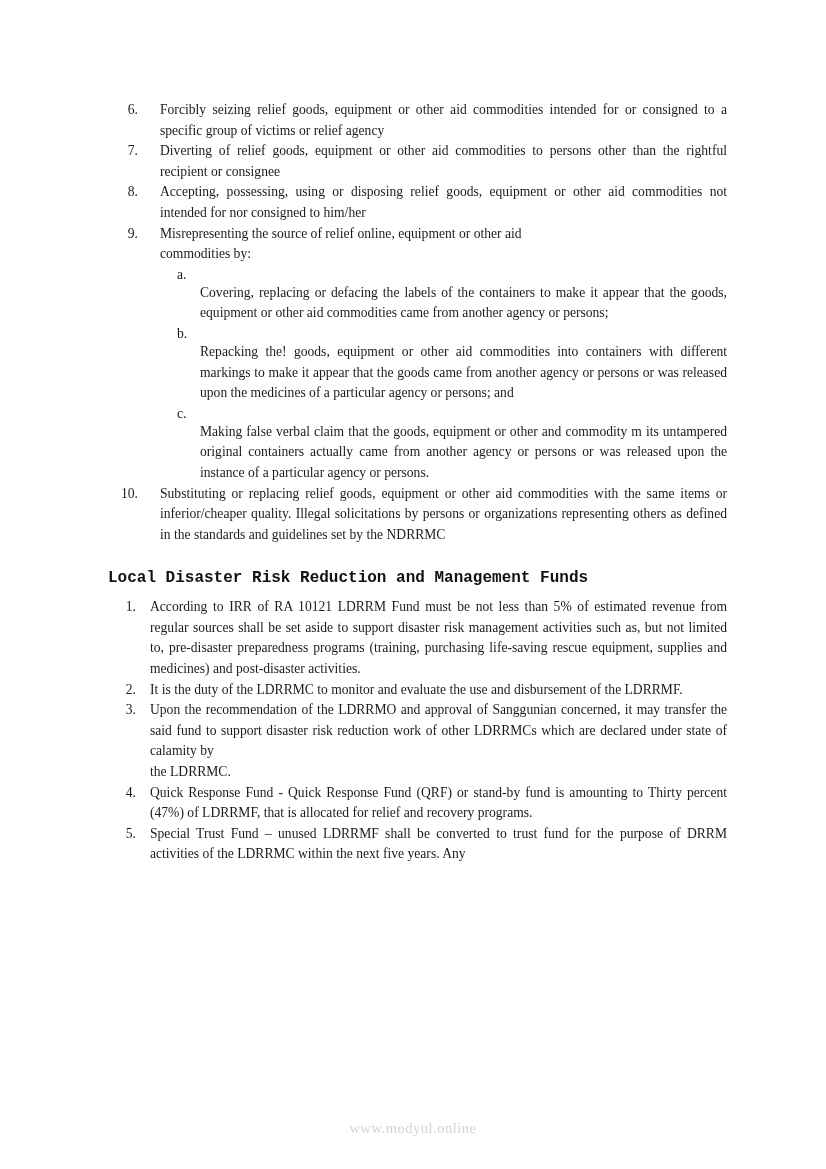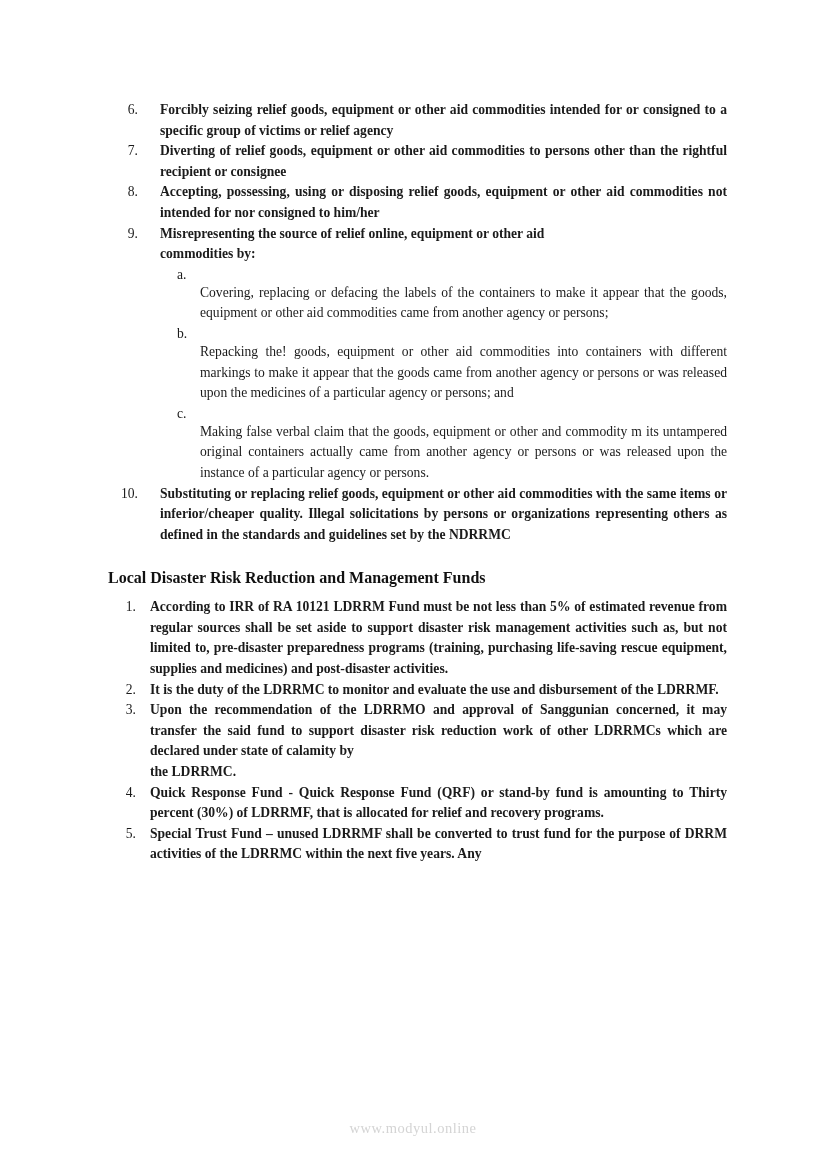"Forcibly seizing relief goods, equipment" .row .txt { font-weight: bold -> none }
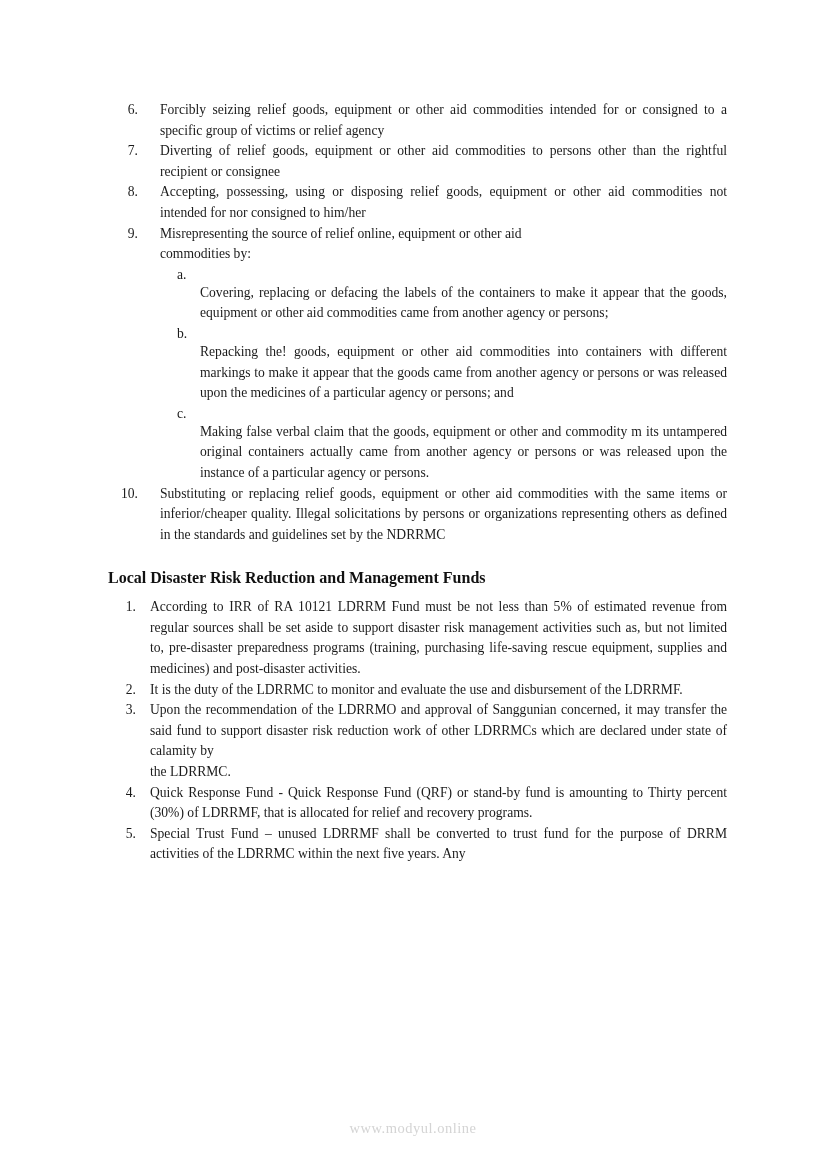"Local Disaster Risk Reduction and" .section-heading { font-family: none -> Liberation Mono, monospace }
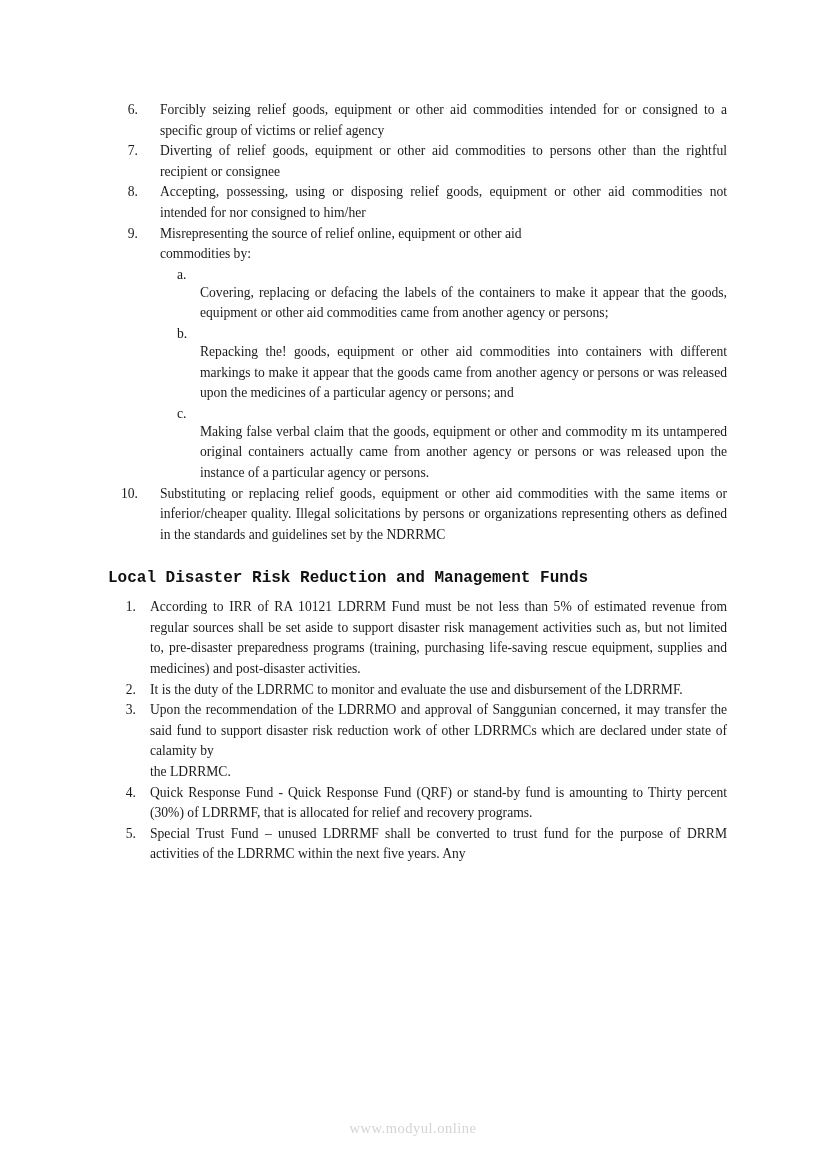"Quick Response Fund - Quick" p.txt { text: 30% -> 47% }
